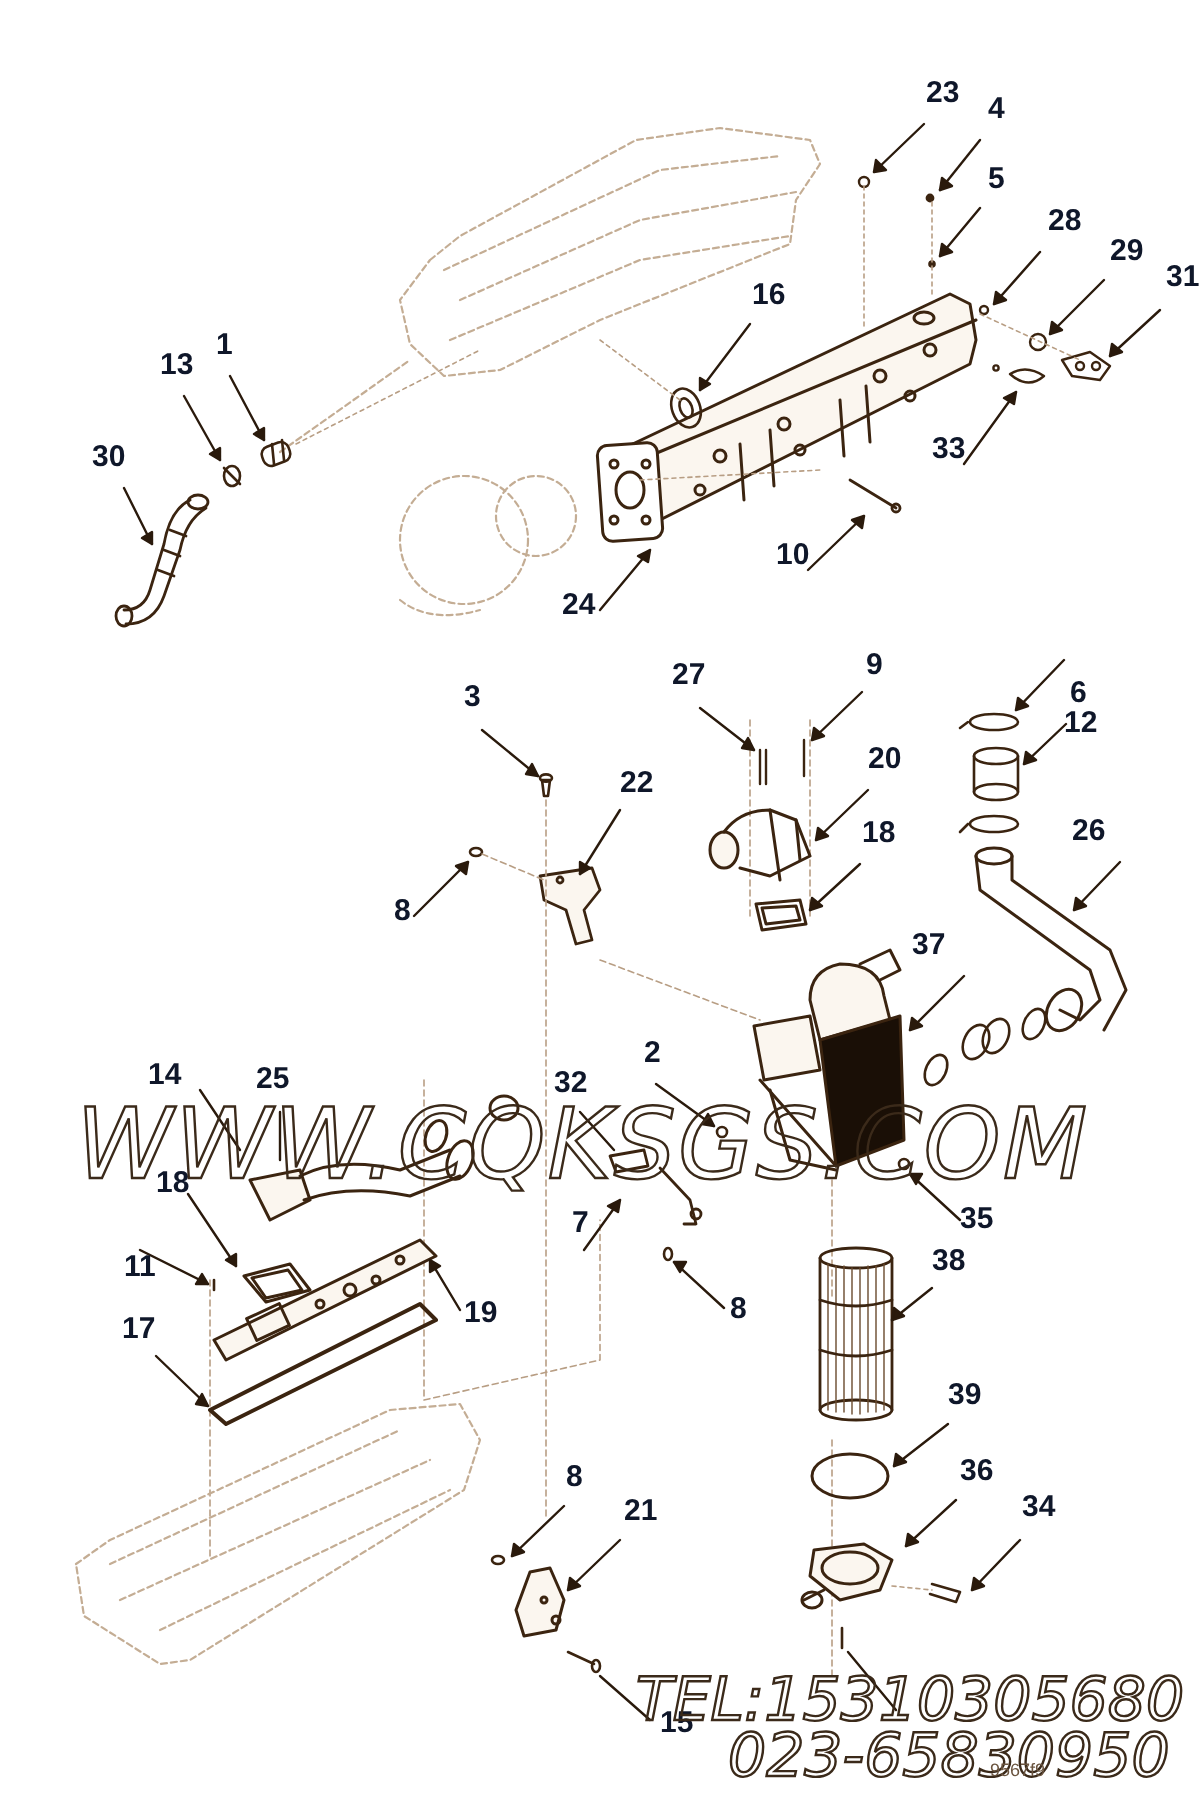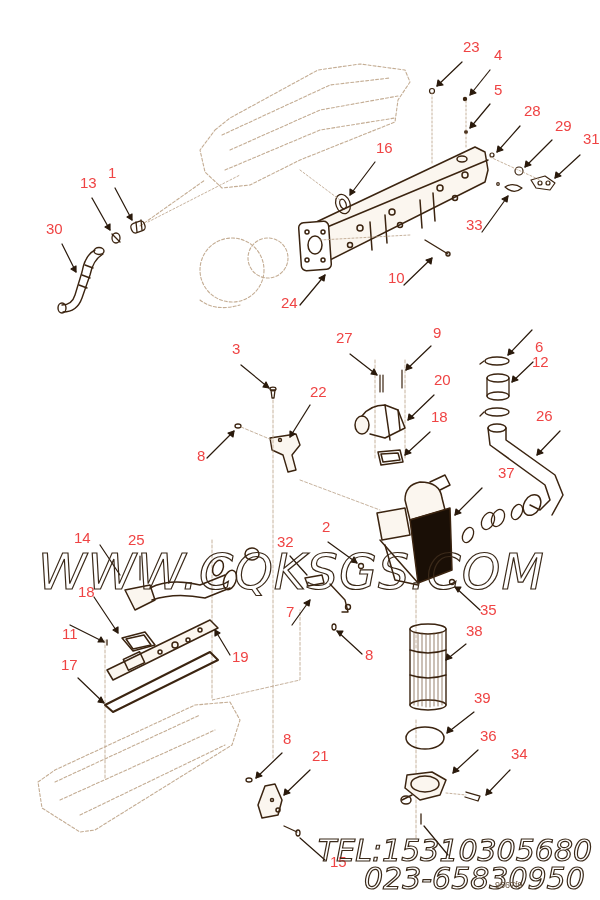"23" .callout { color: #ef4444 -> #0f172a; font-weight: normal -> bold }
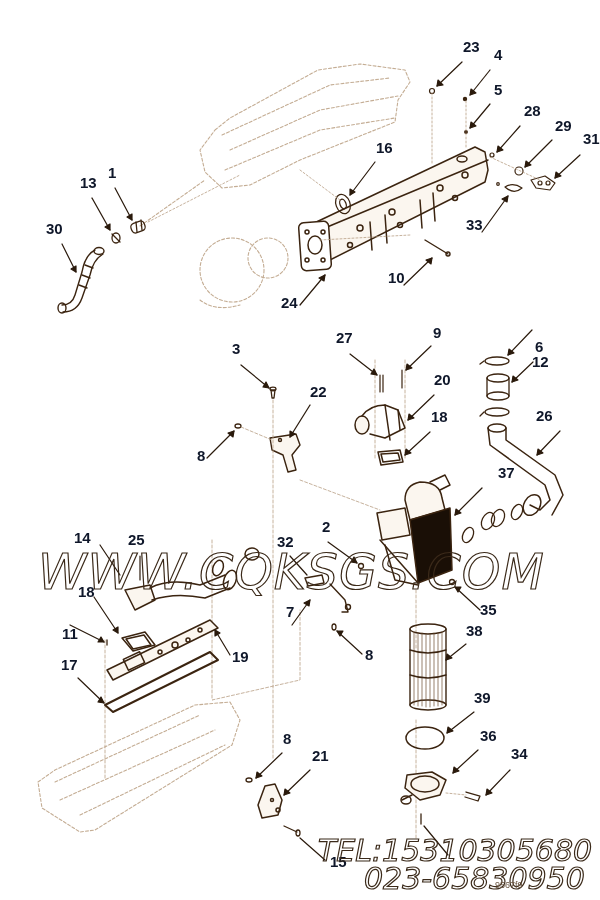"37" div.callout { left: 498px -> 456px }
